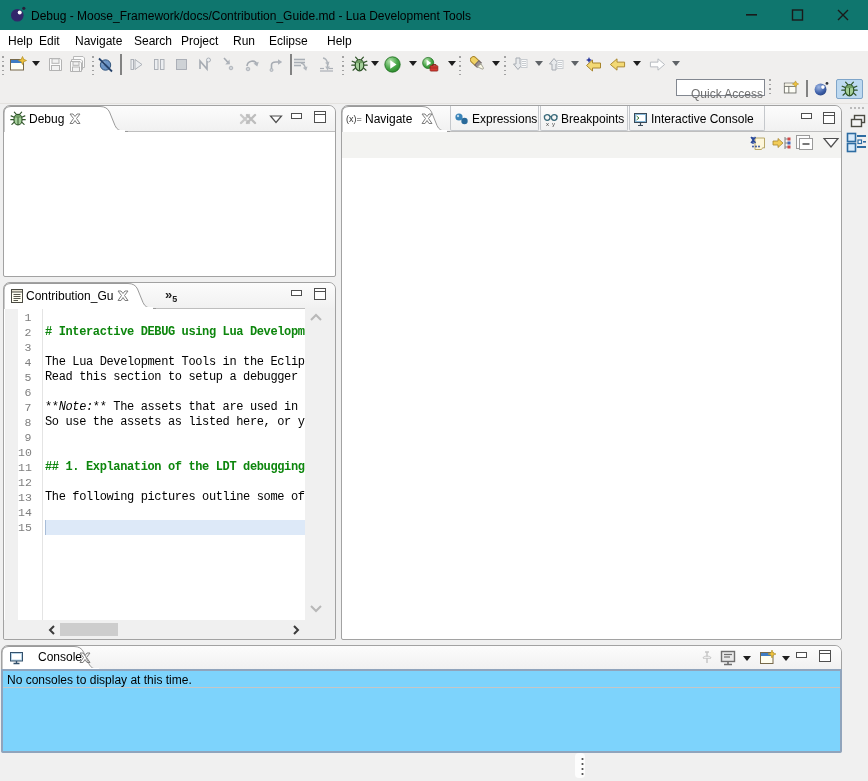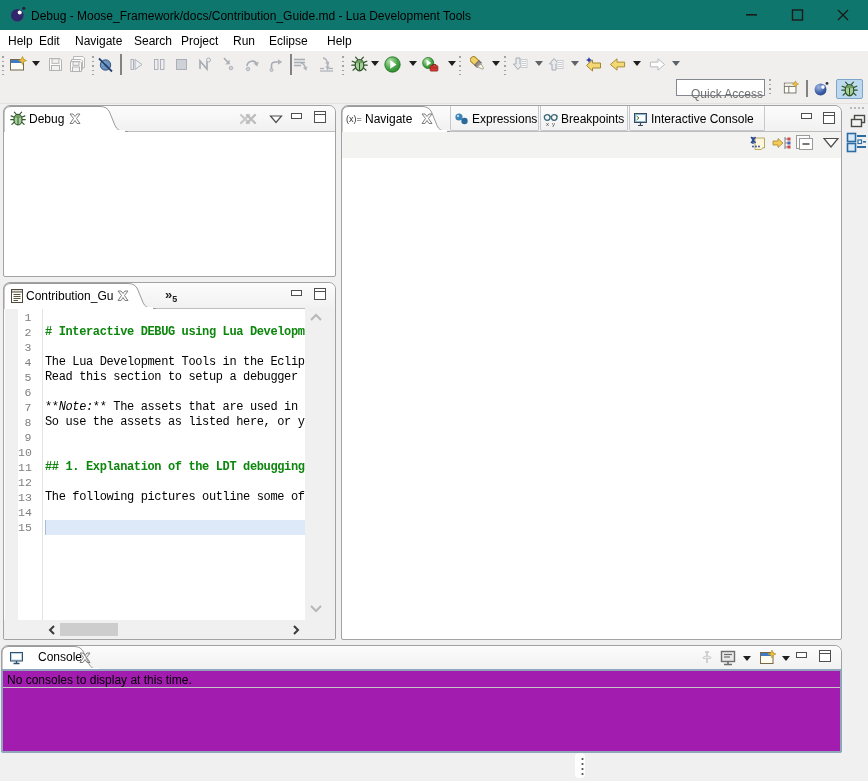"No consoles to display at" div.abs { background: #a21caf -> #7dd3fc }
